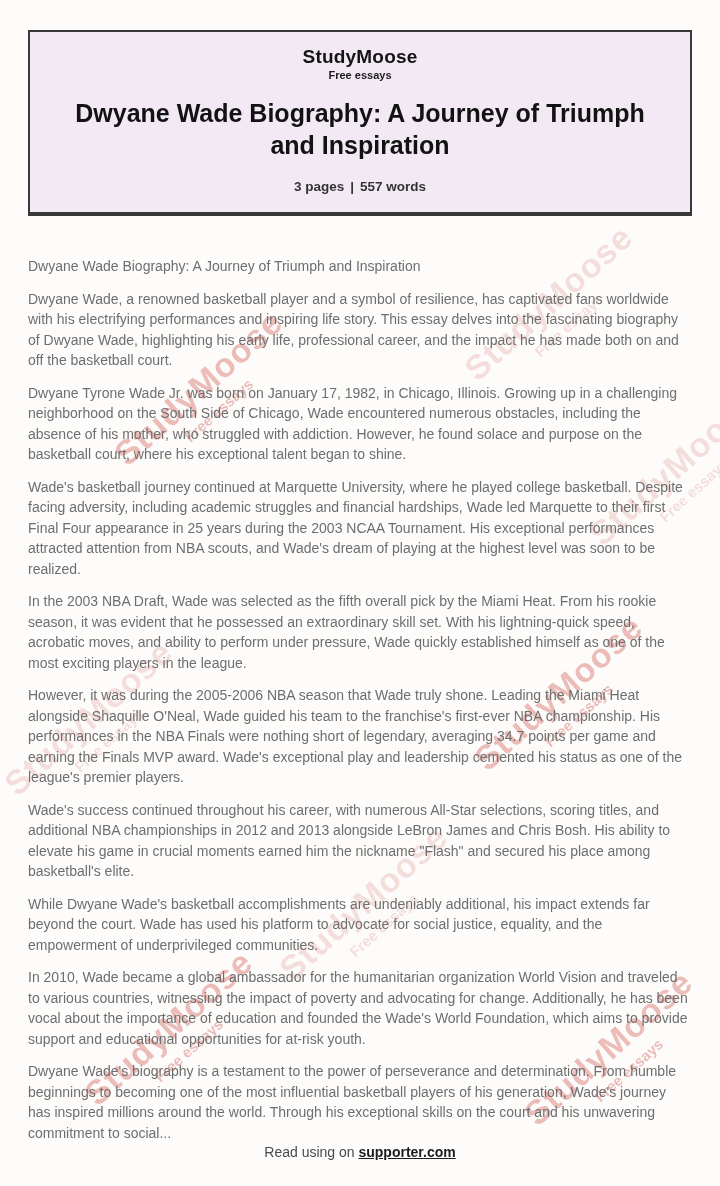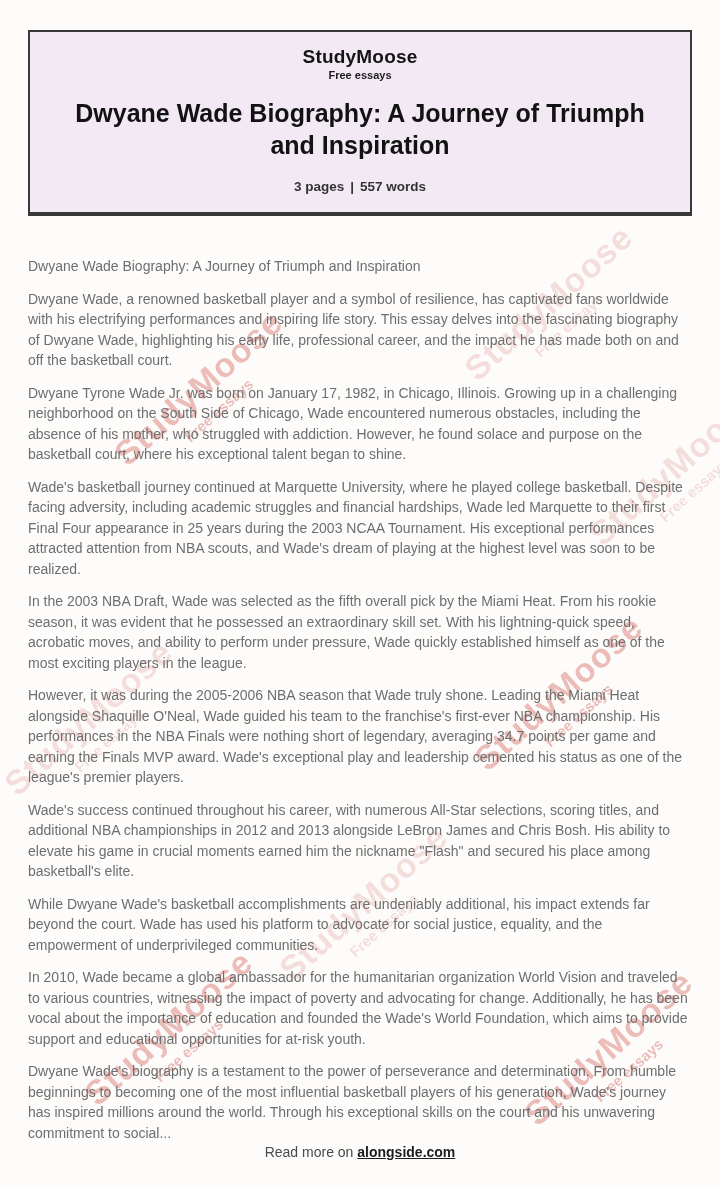"Read more on" span { text: more -> using }
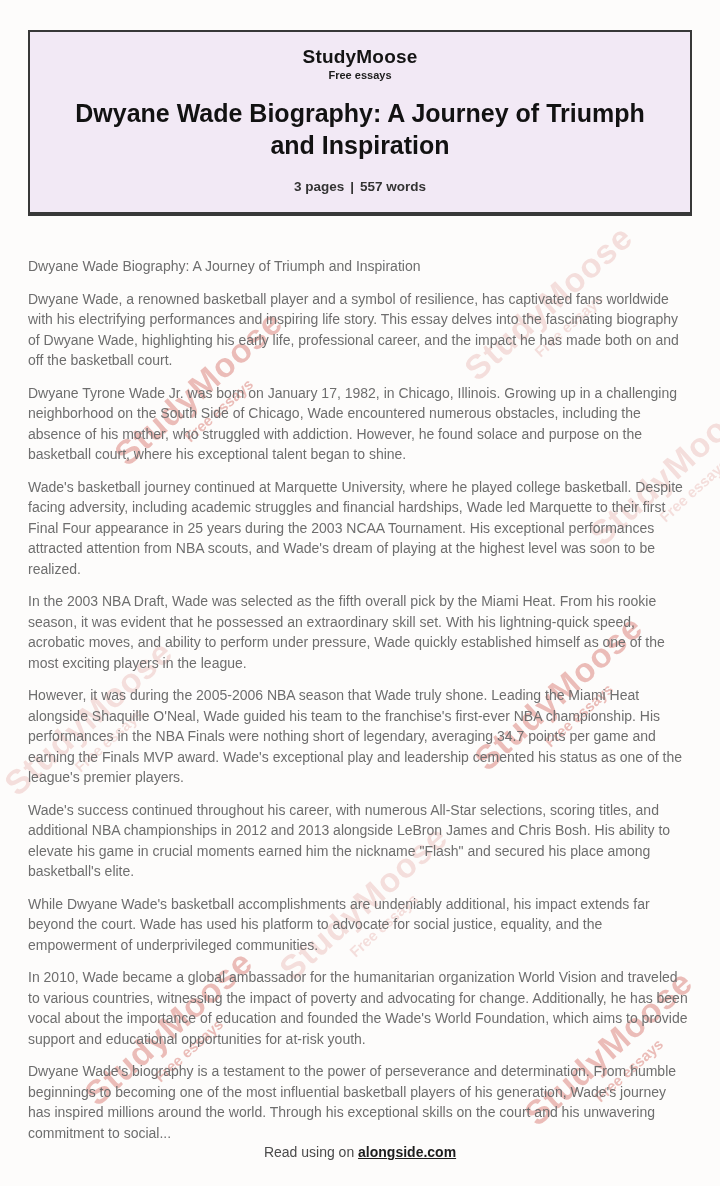"alongside.com" a.footer-link { text: alongside.com -> supporter.com }
